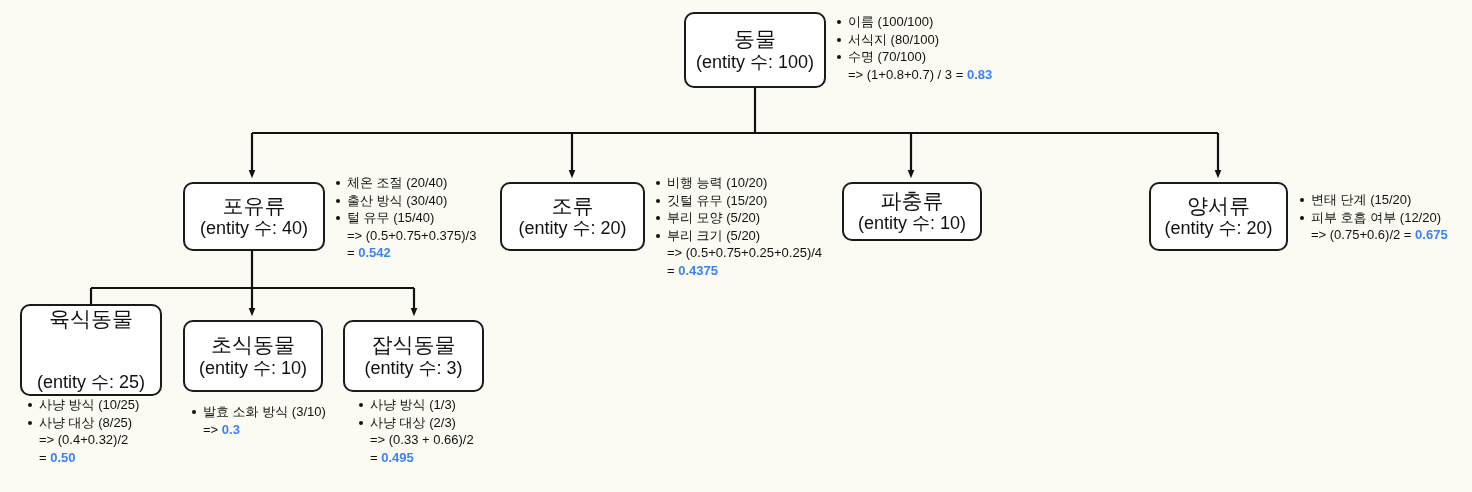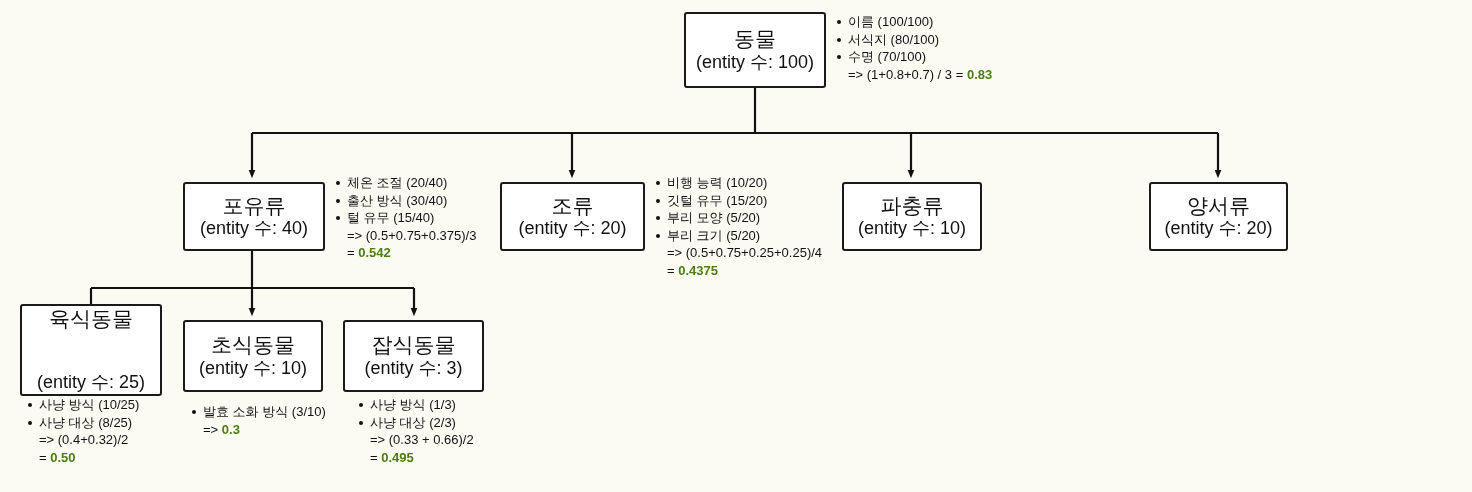"동물" .node { border-radius: 3px -> 10px }
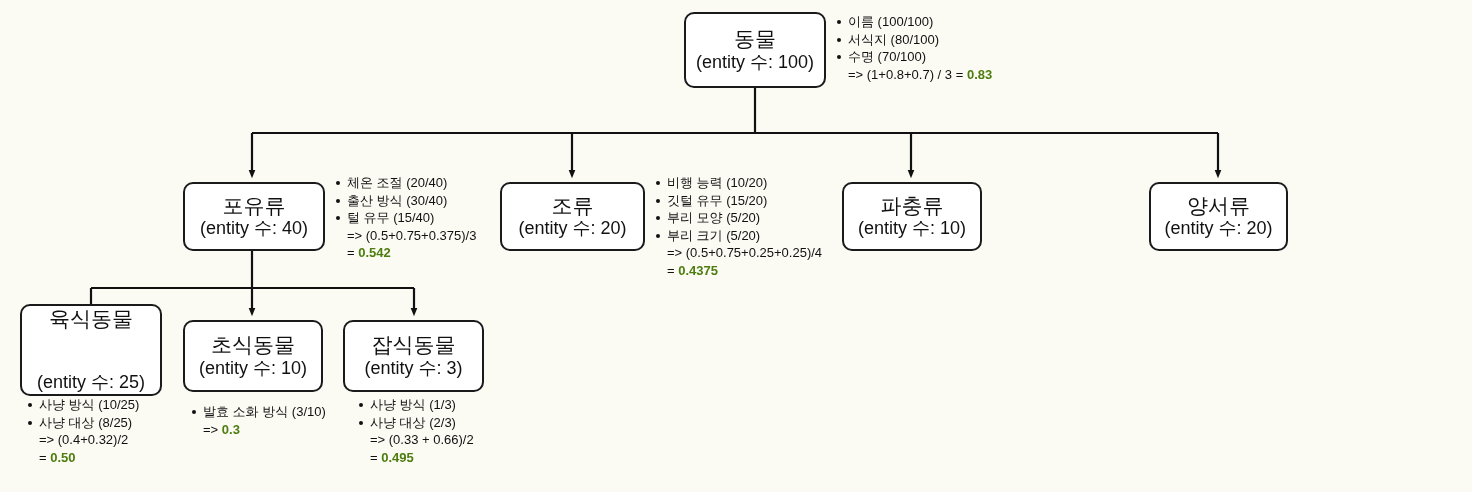"0.83" .attrs .calc .score { color: #4d7c0f -> #3b82f6 }
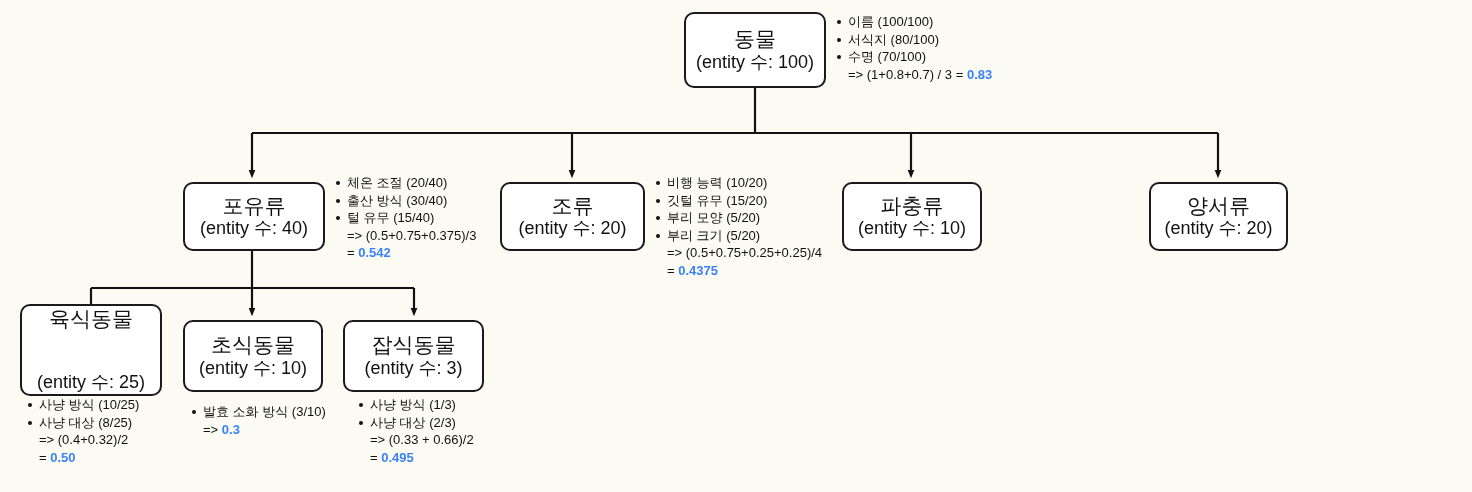"파충류" div.node { height: 69px -> 59px }
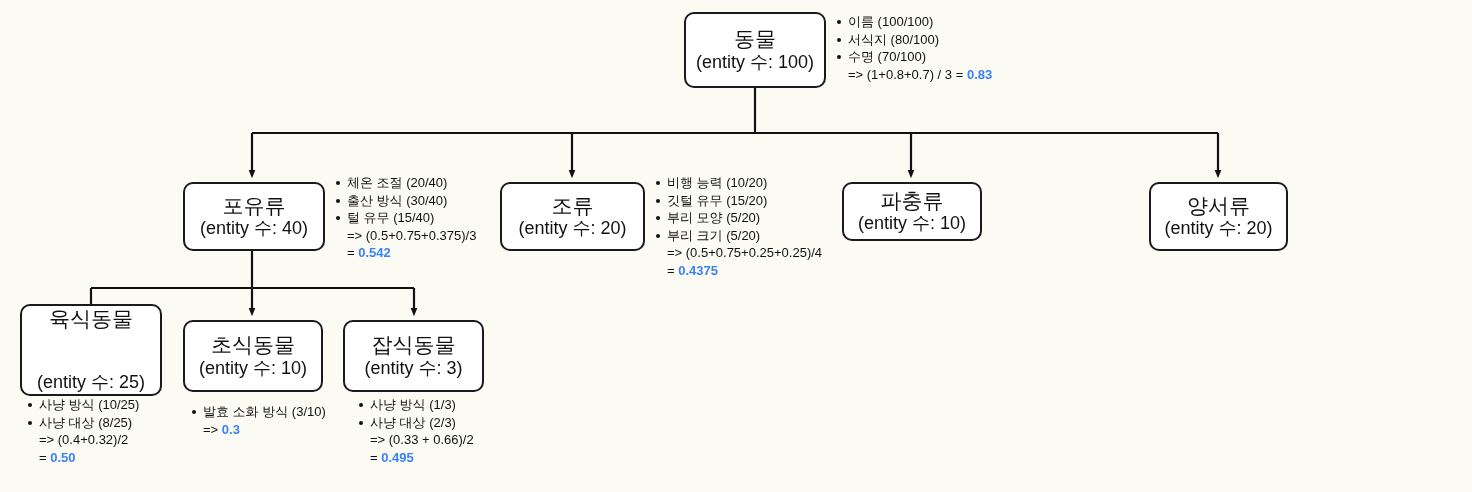"변태 단계 (15/20)" div.attrs { html: none -> <div> <ul> <li>변태 단계 (15/20)</li> <li>피부 호흡 여부 (12/20)</li> </ul> <div><span>=&gt; (0.75+0.6)/2 = </span><span>0.675</span></div> </div> }
